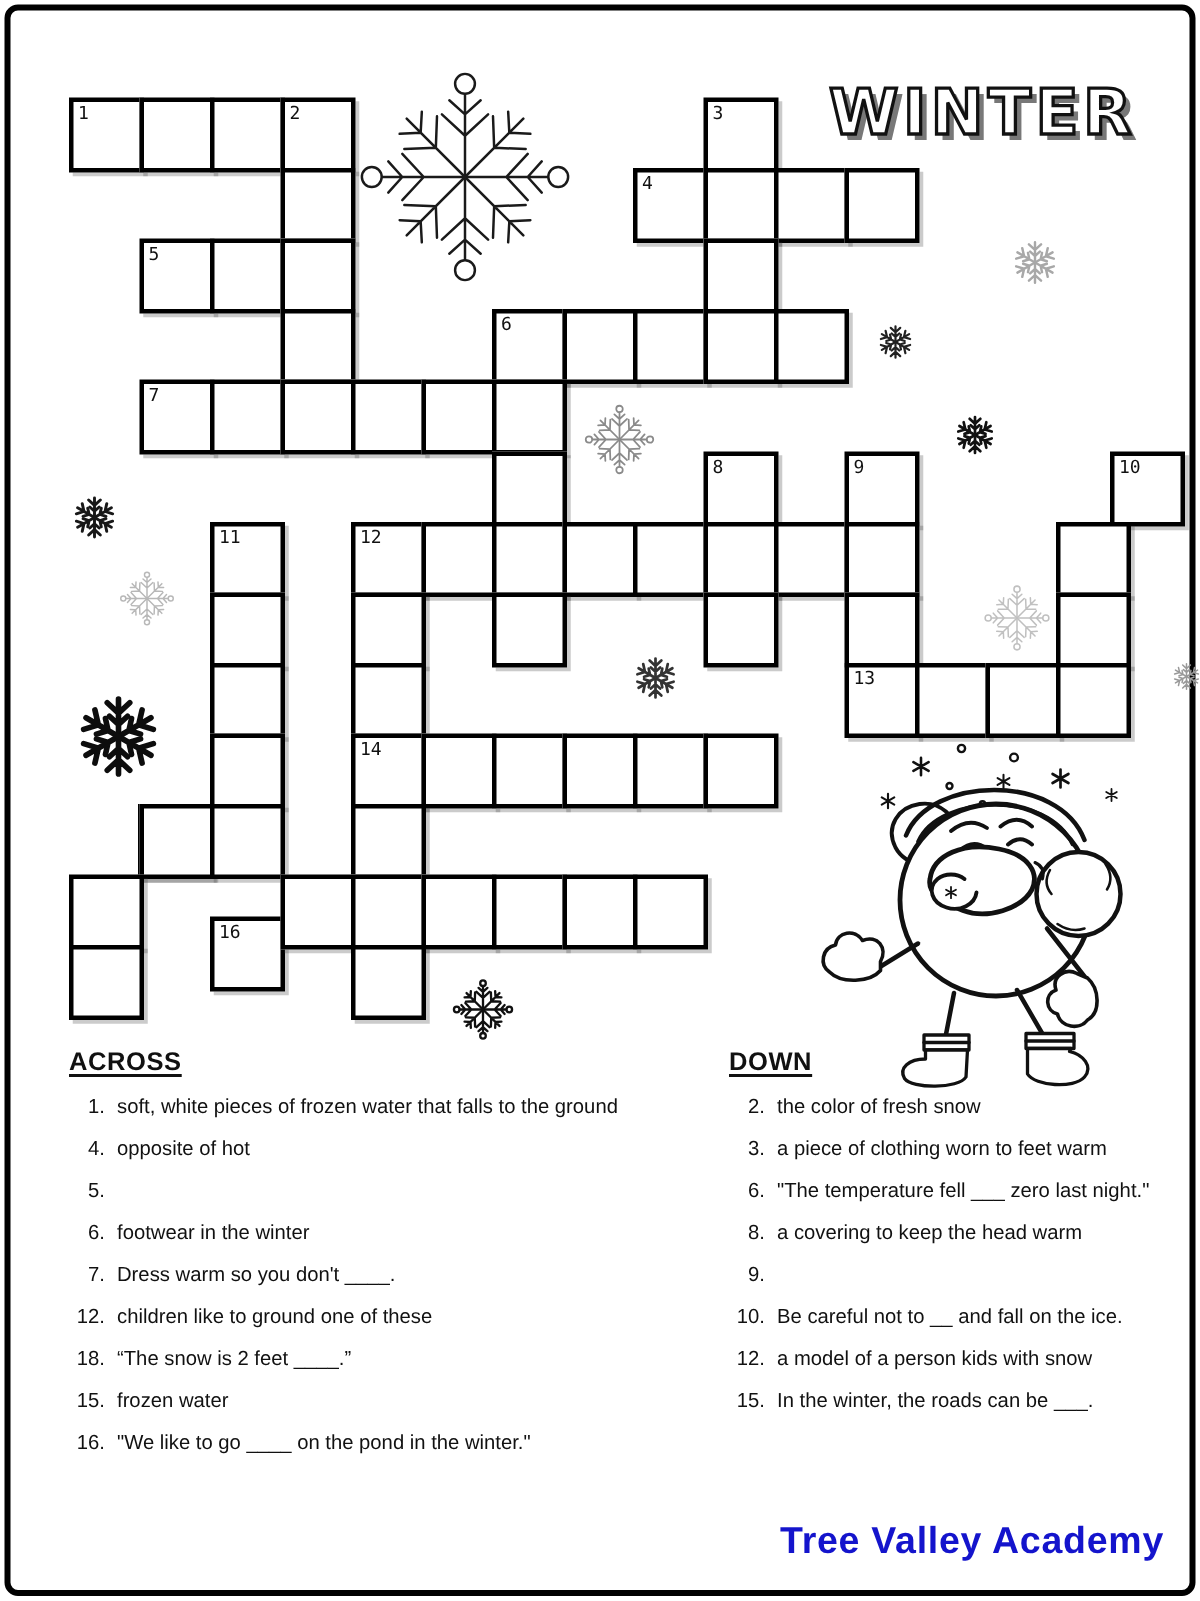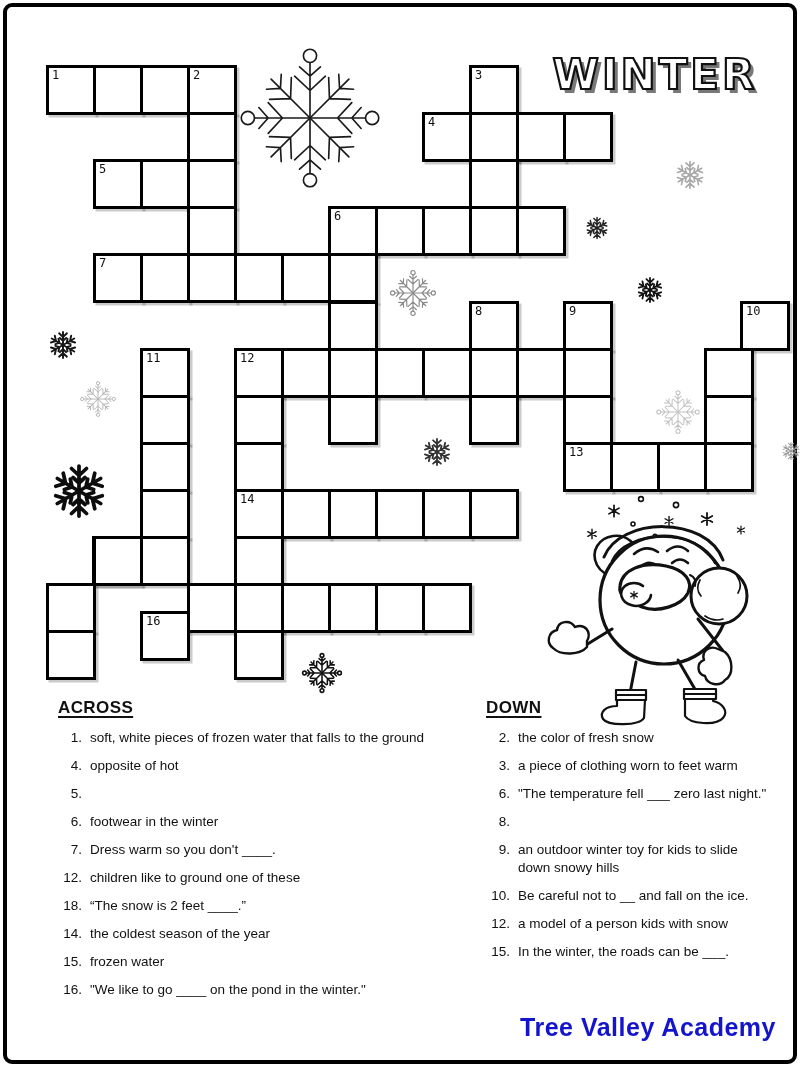"ACROSS" .across { left: 56px -> 44px }
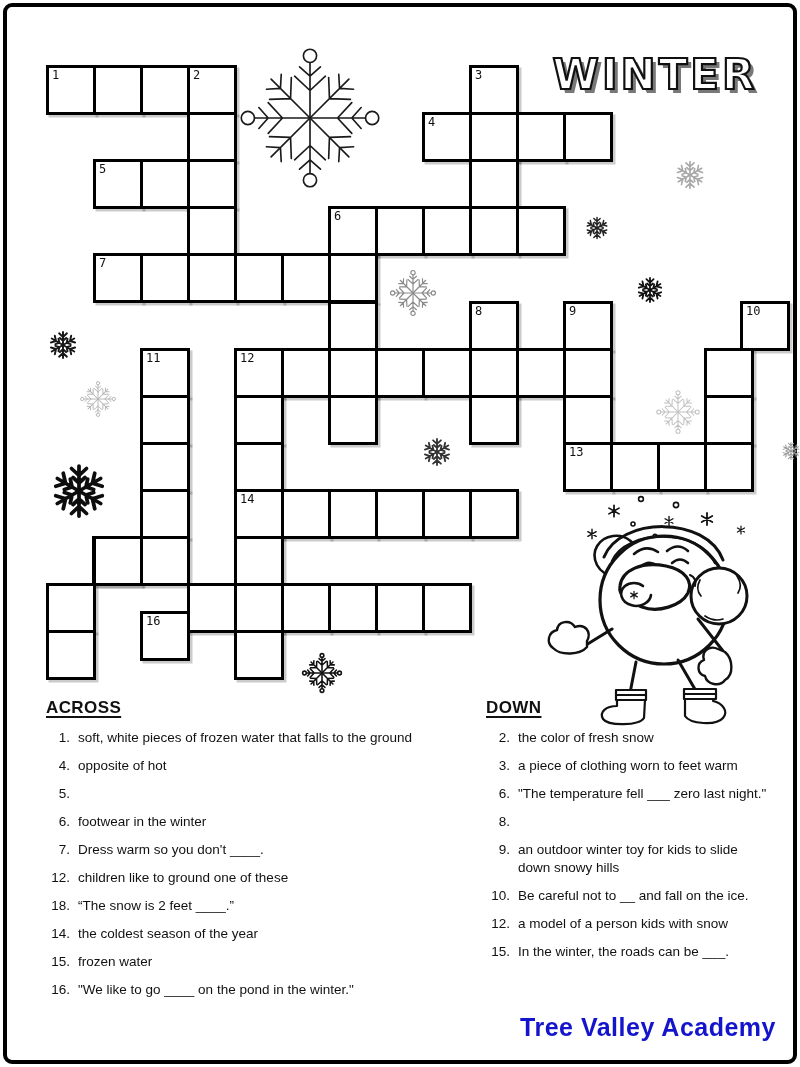"a covering to keep the" span.ctext { html: none -> <span>a covering to keep the head warm</span> }
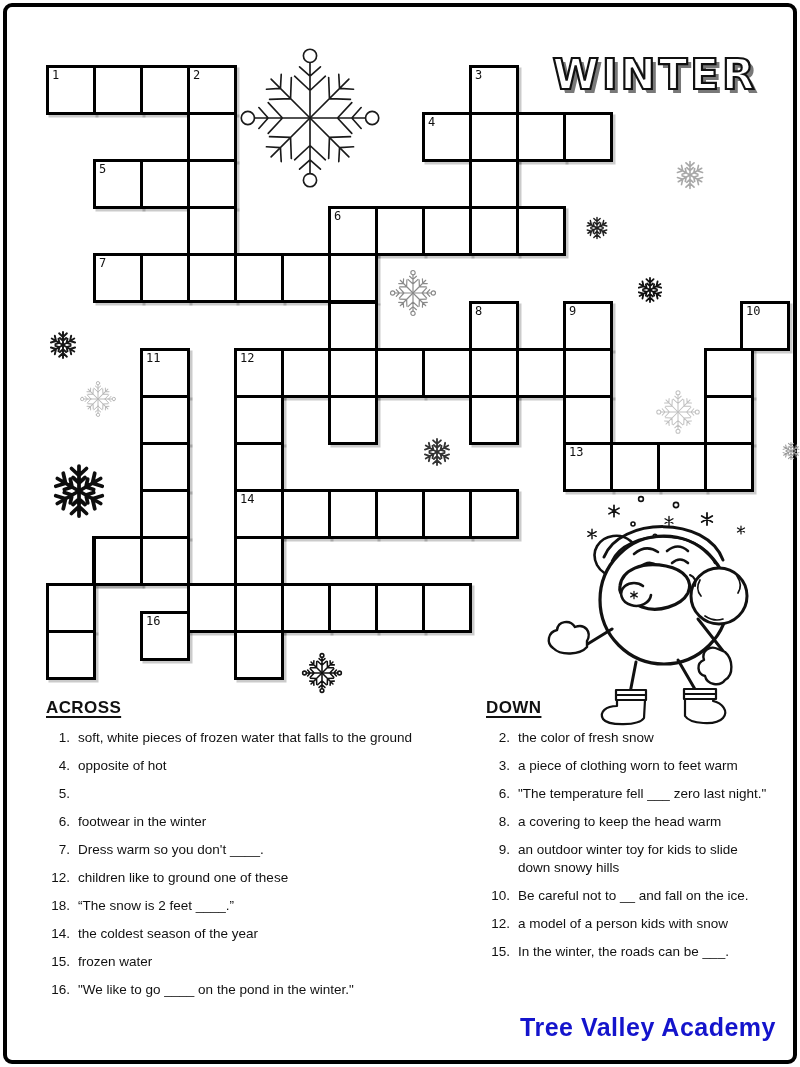"an outdoor winter toy for" span.ctext { html: <span>an outdoor winter toy for kids to slide down snowy hills</span> -> none }
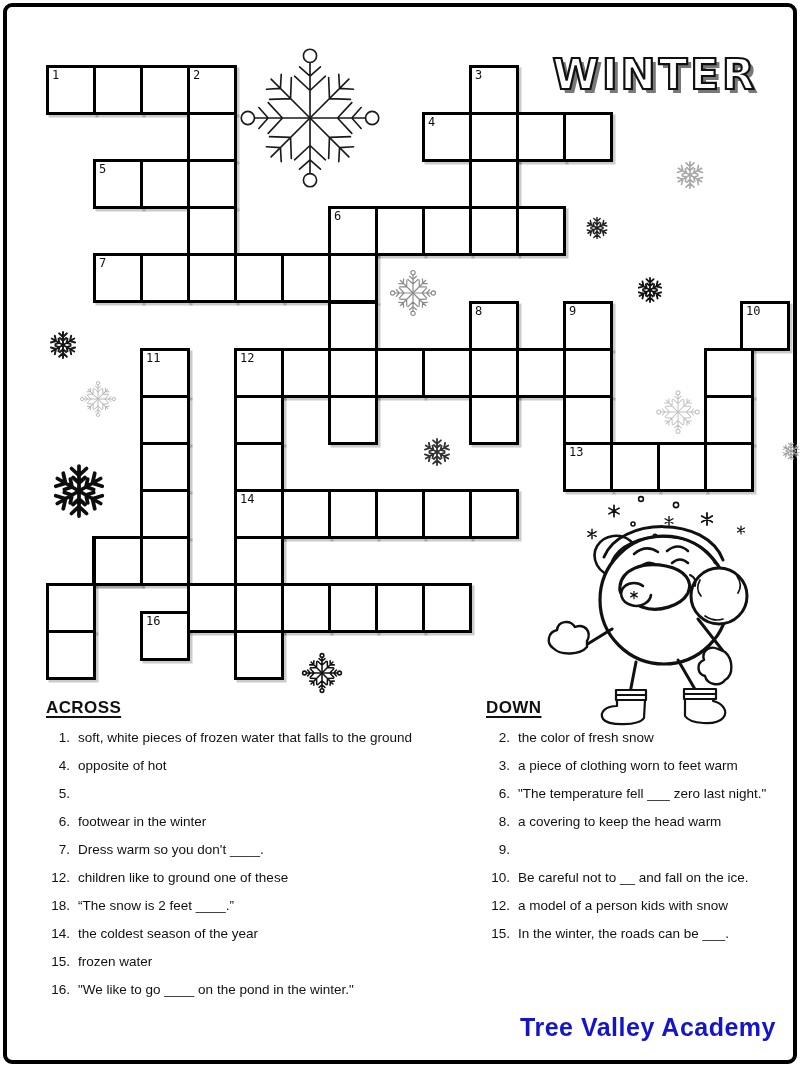"14." li { html: <li> <span>14.</span> <span>the coldest season of the year</span> </li> -> none }
